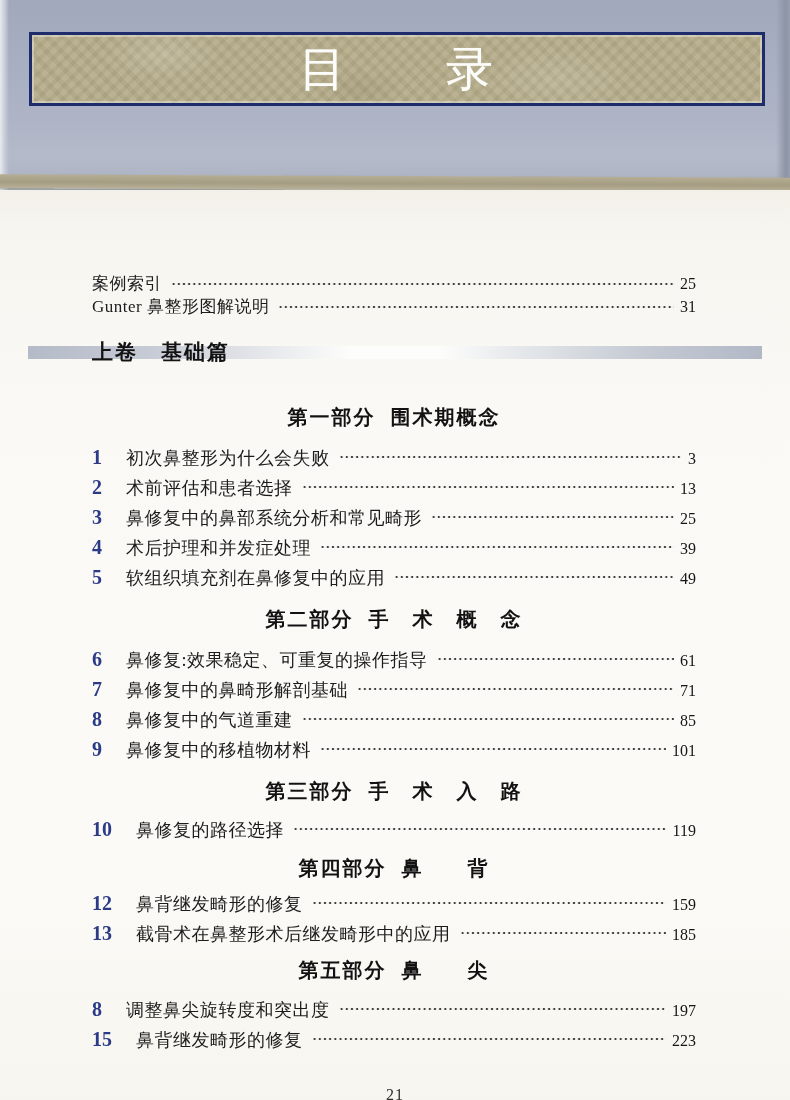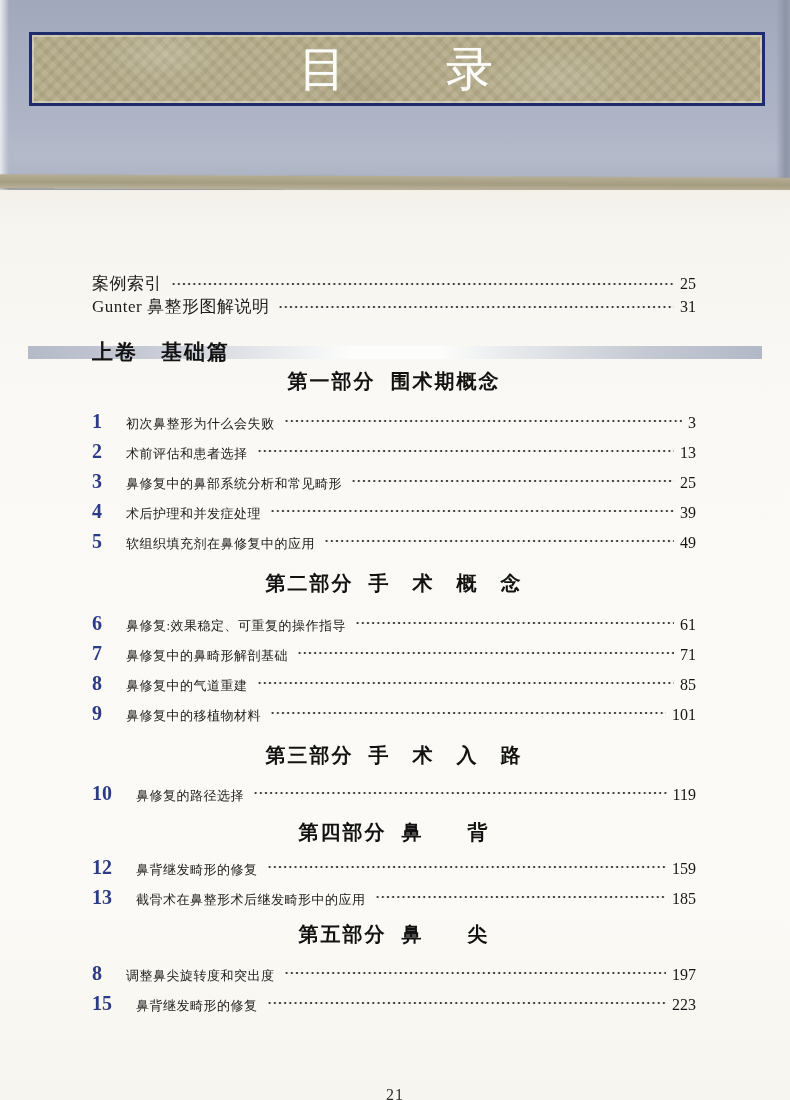"第一部分" .part1 .part-header { margin-top: none -> 36px }
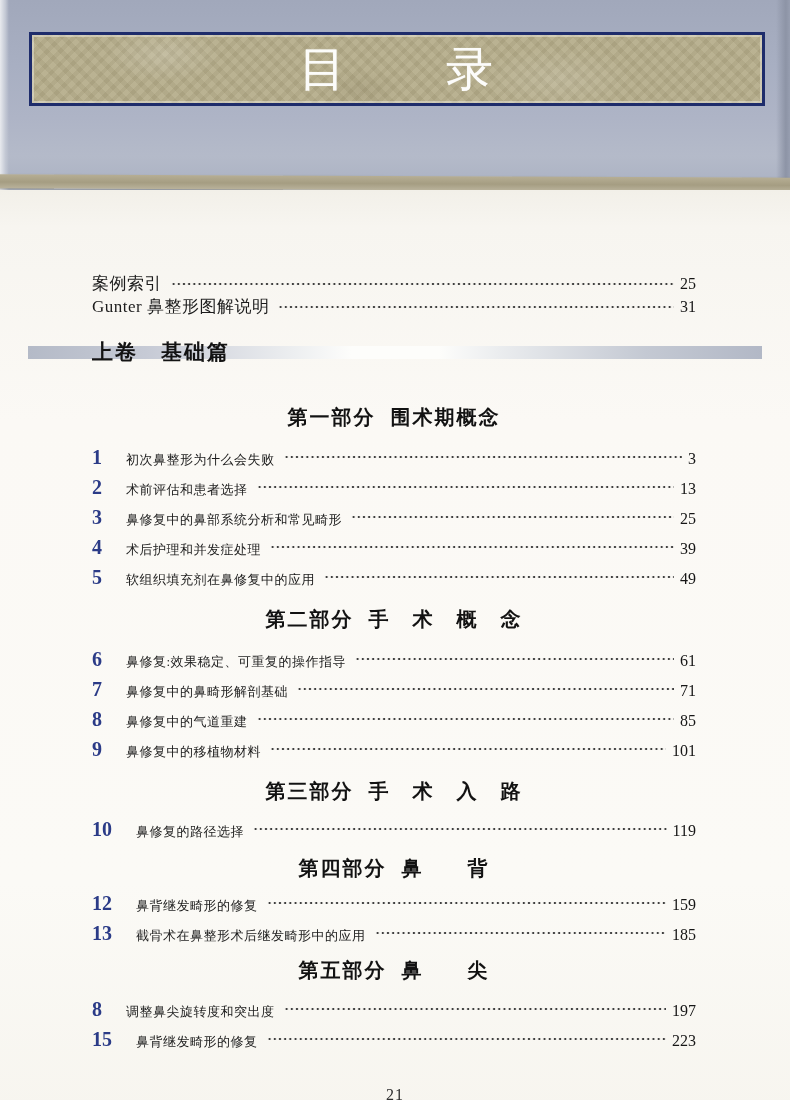"初次鼻整形为什么会失败" .chapter-title { font-size: 13px -> 18px }
